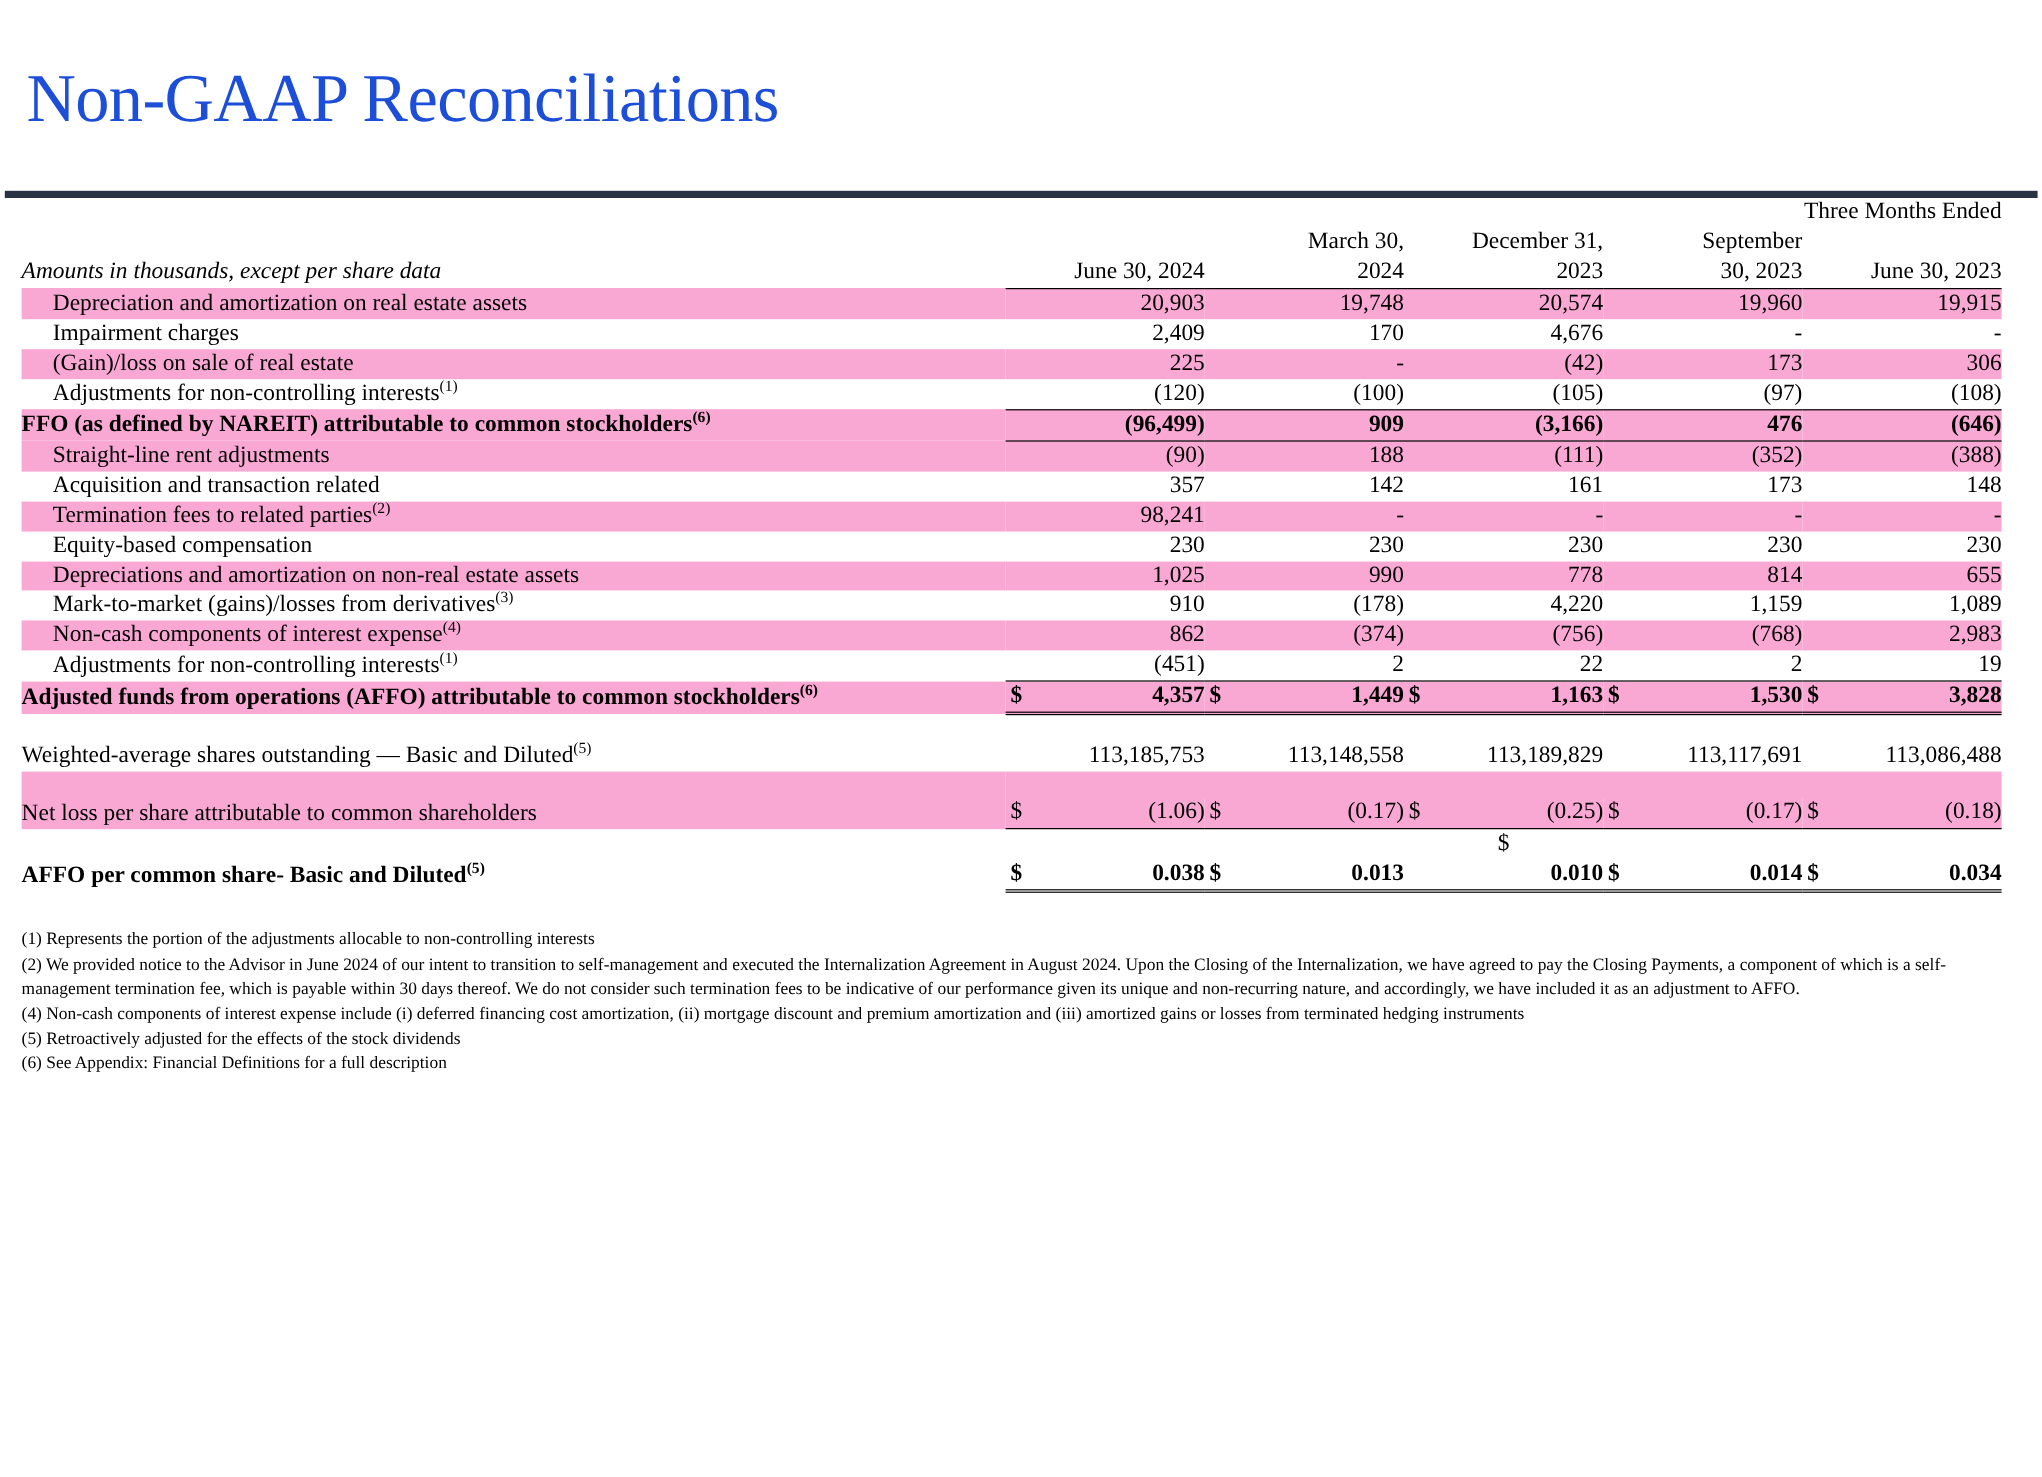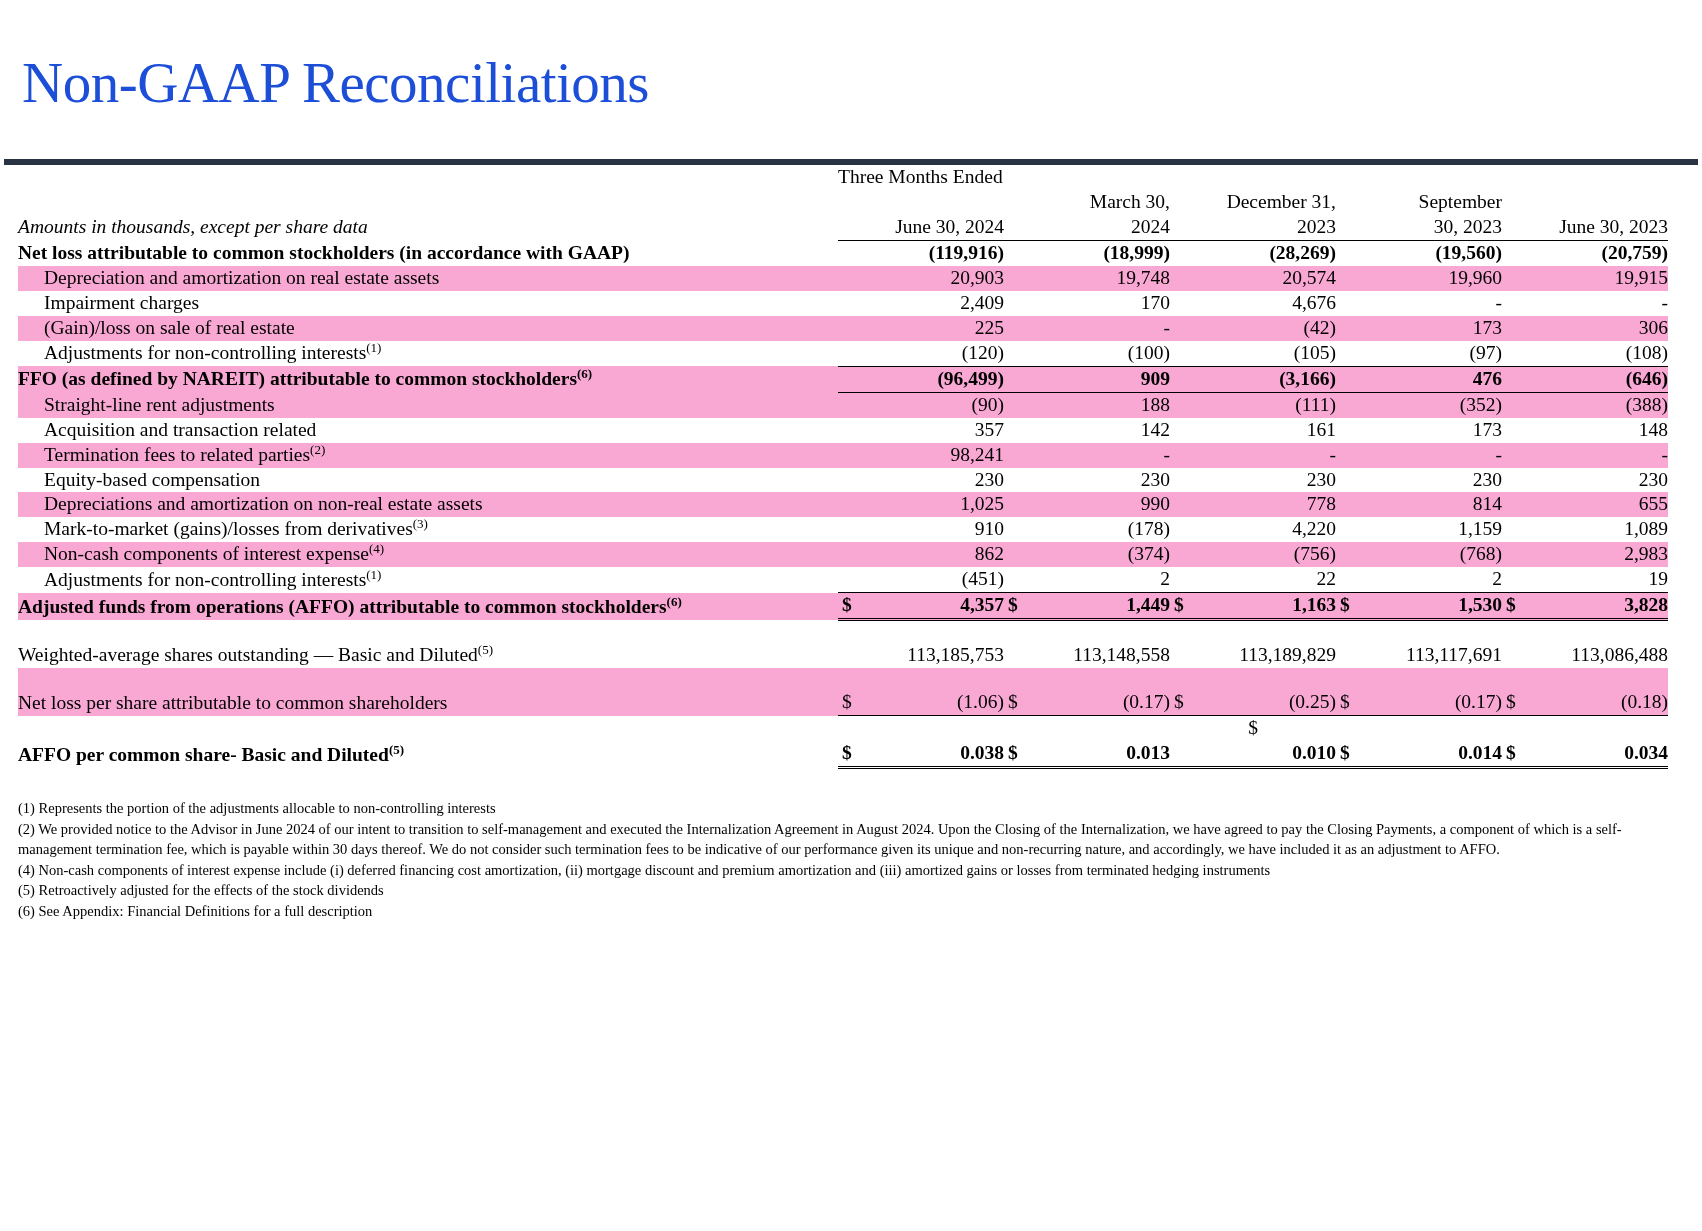"Three Months Ended" .spanhdr { text-align: left -> right }
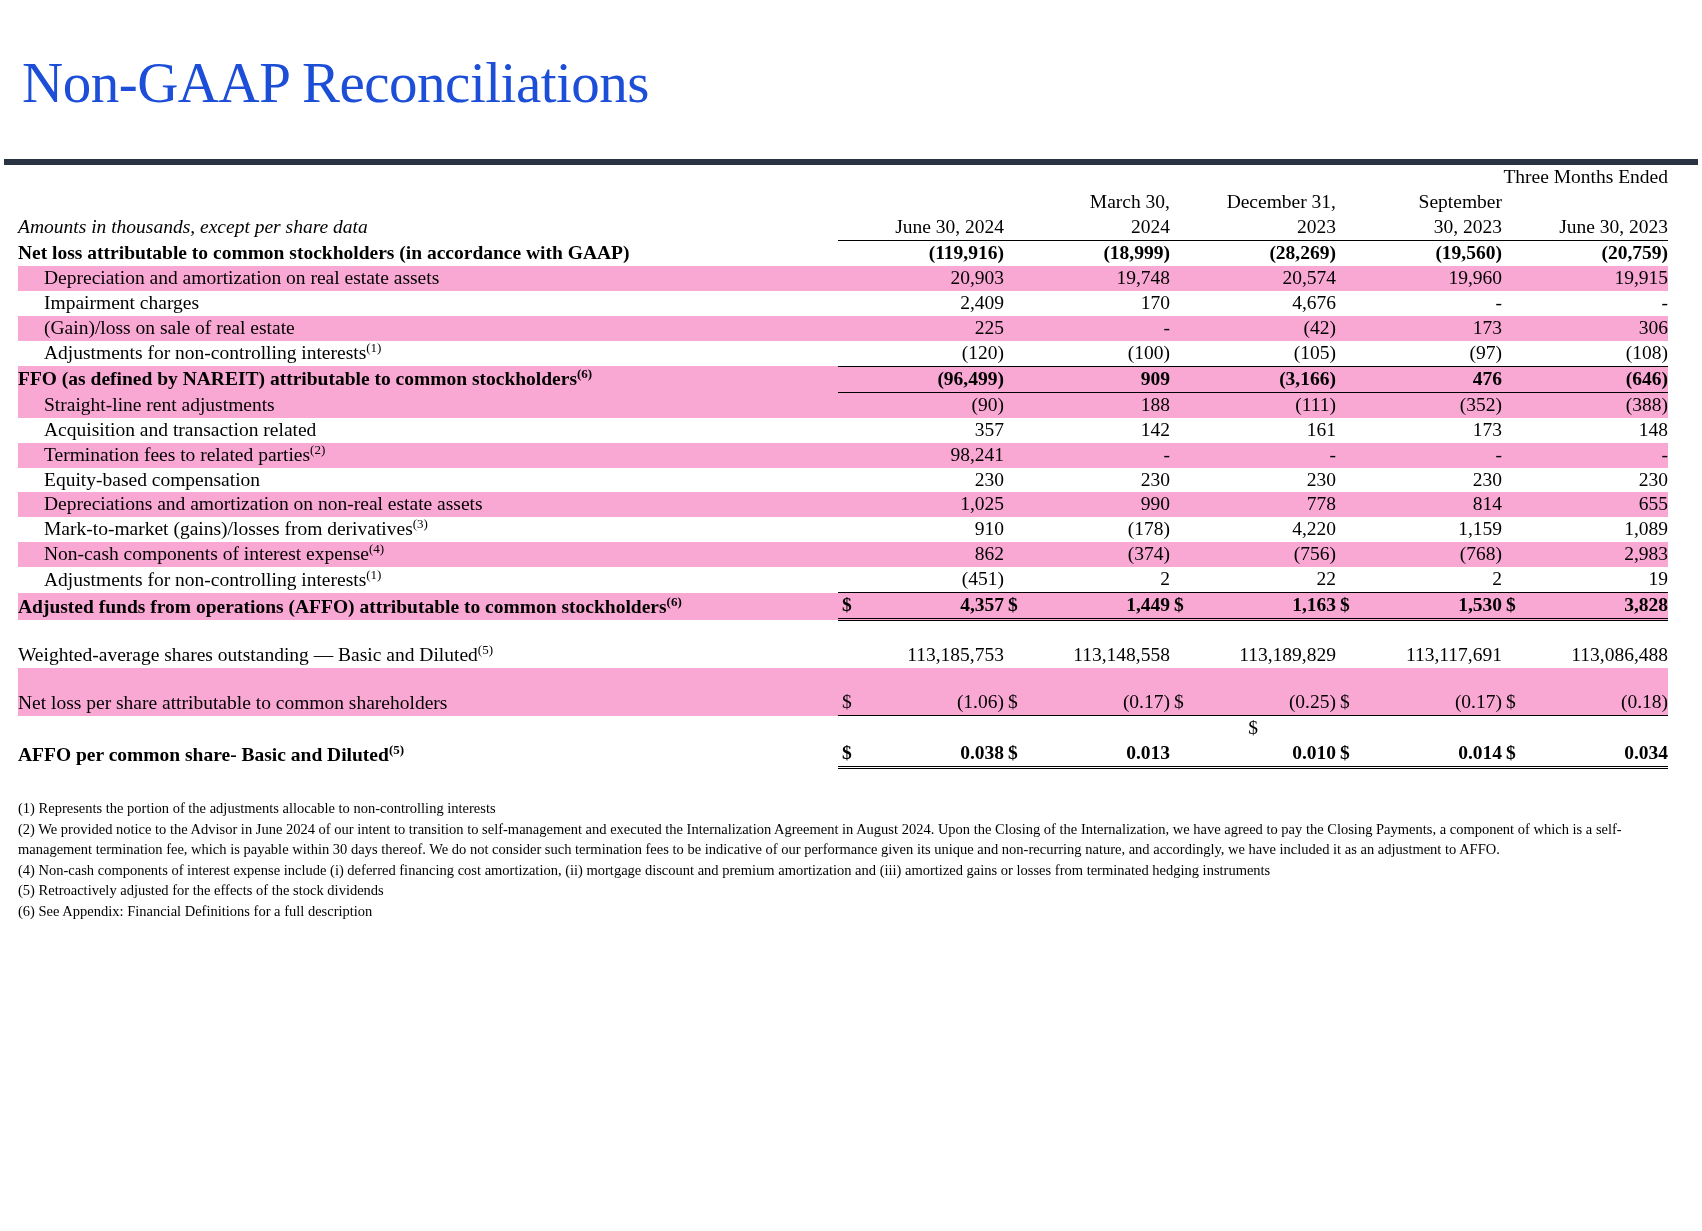"Net loss attributable to common" tr { html: <tr> <td>Net loss attributable to common stockholders (in accordance with GAAP)</td> <td>(119,916)</td> <td>(18,999)</td> <td>(28,269)</td> <td>(19,560)</td> <td>(20,759)</td> </tr> -> none }
